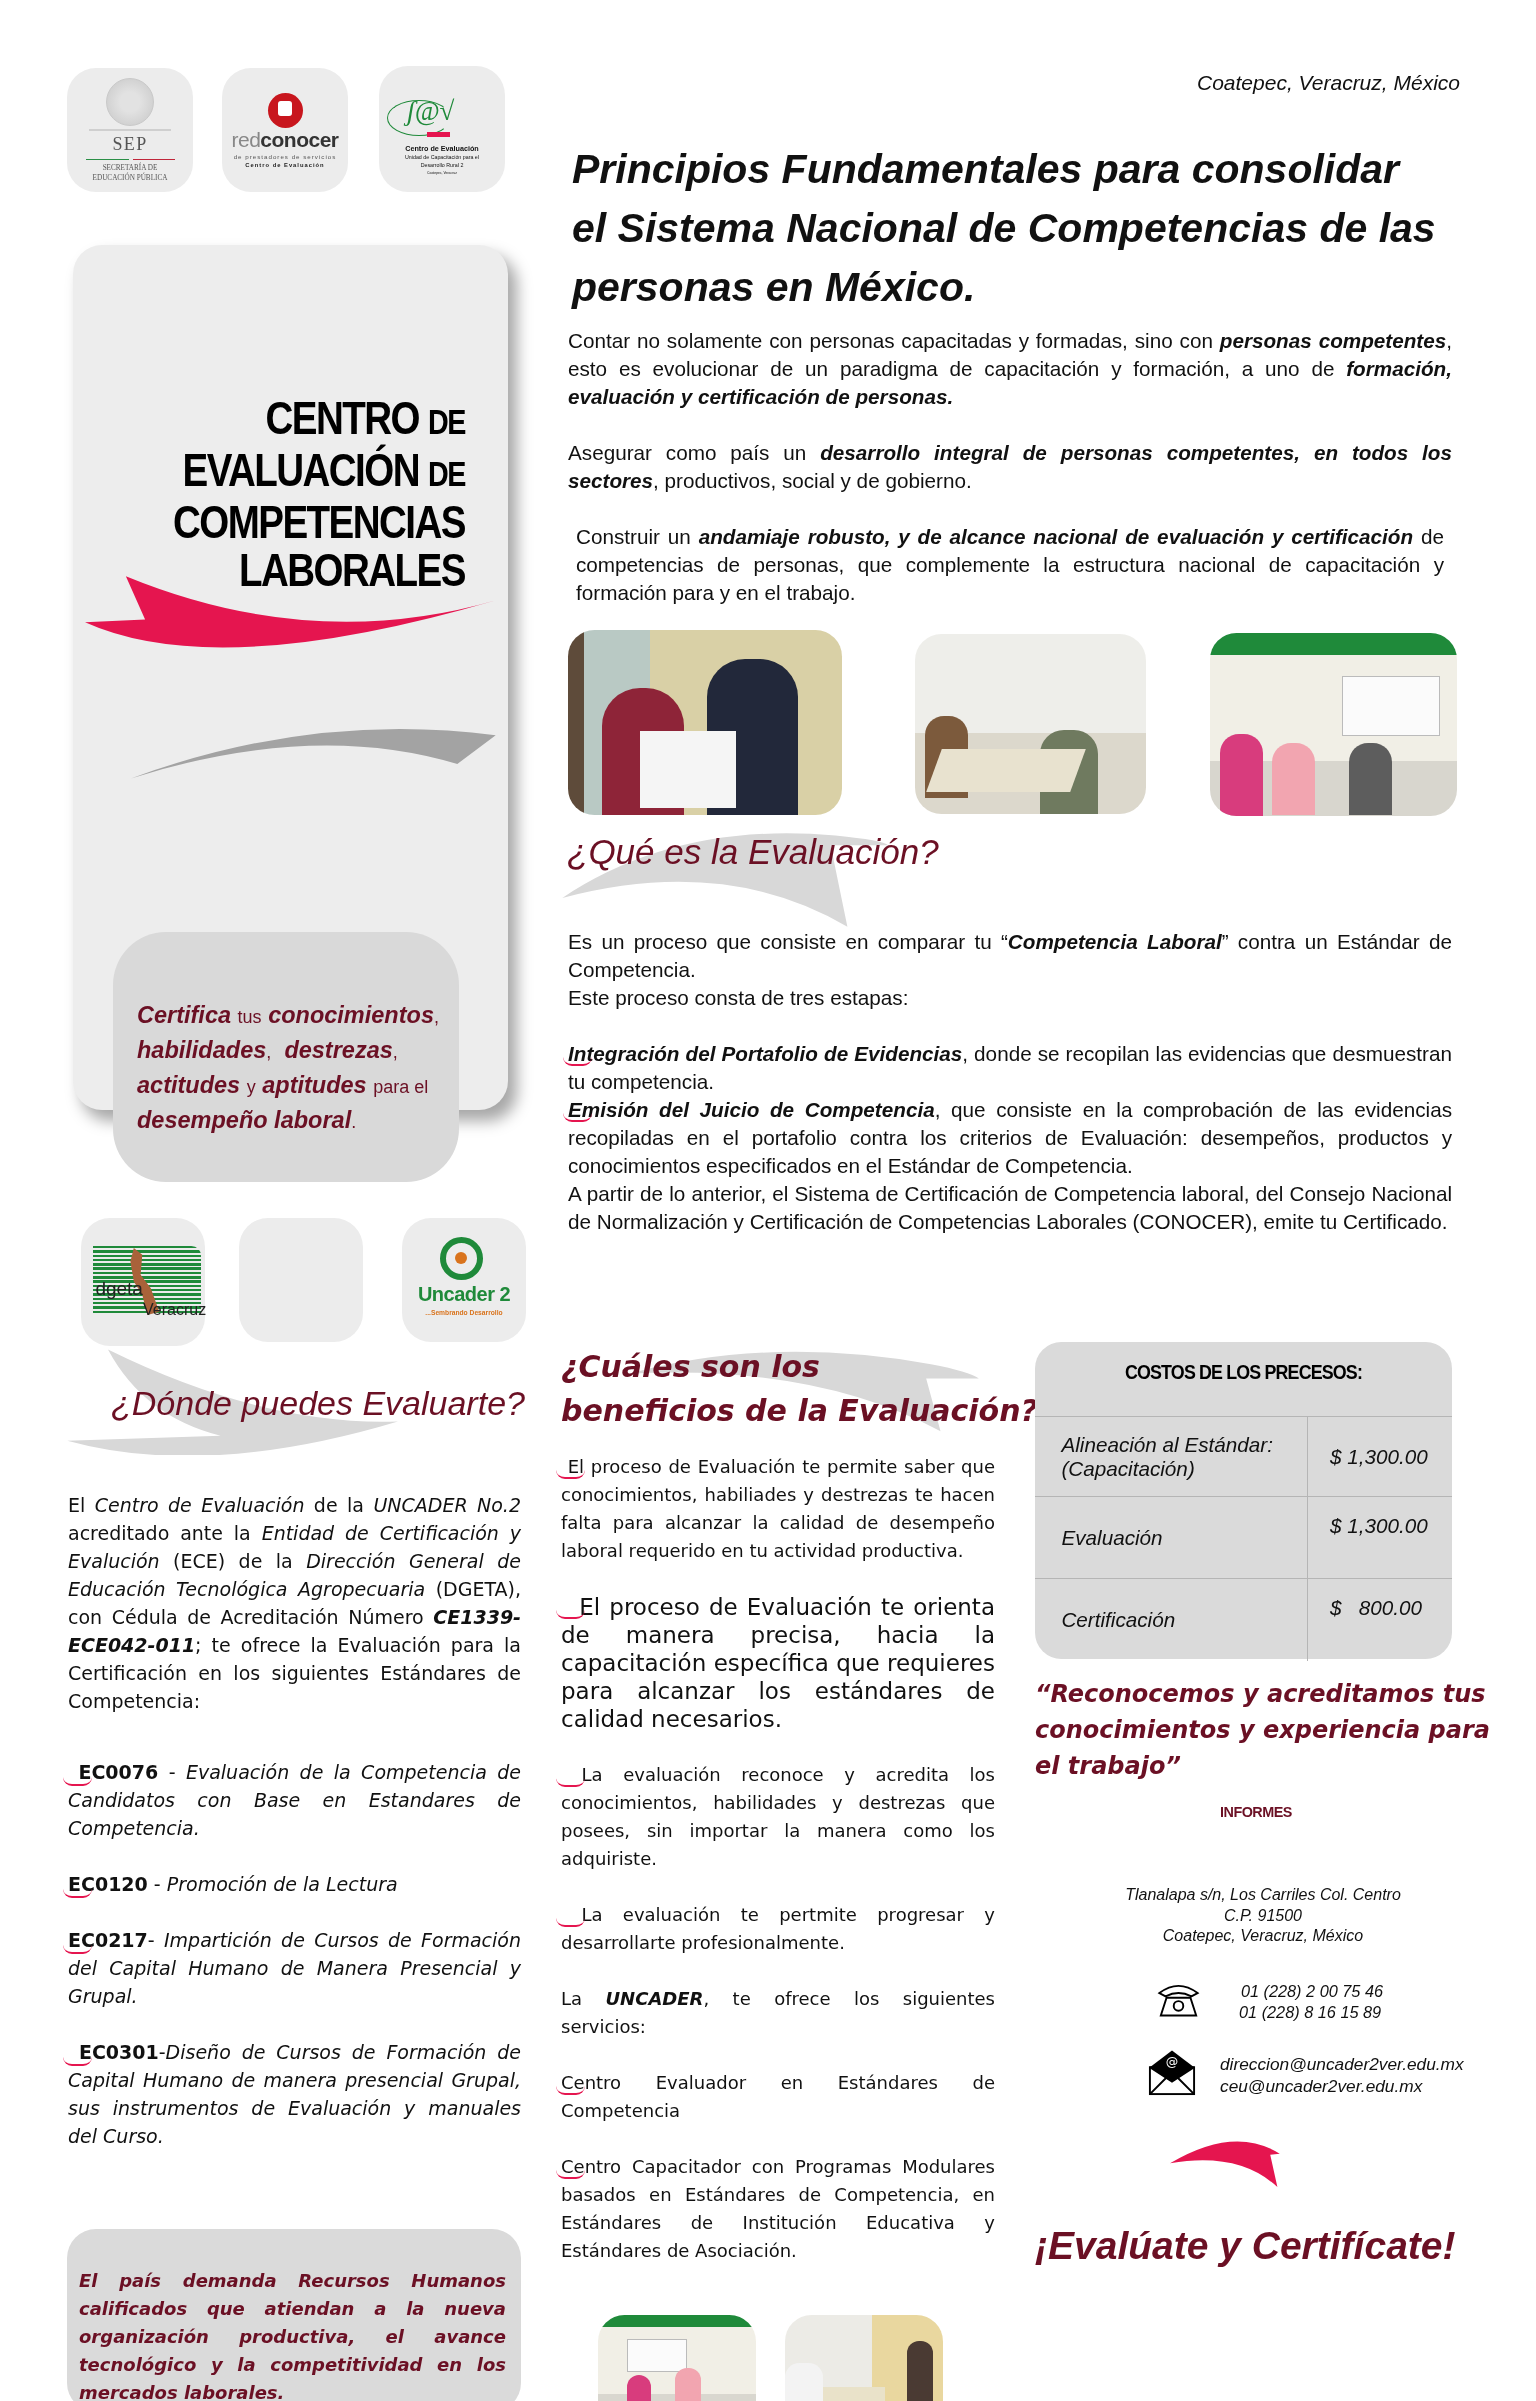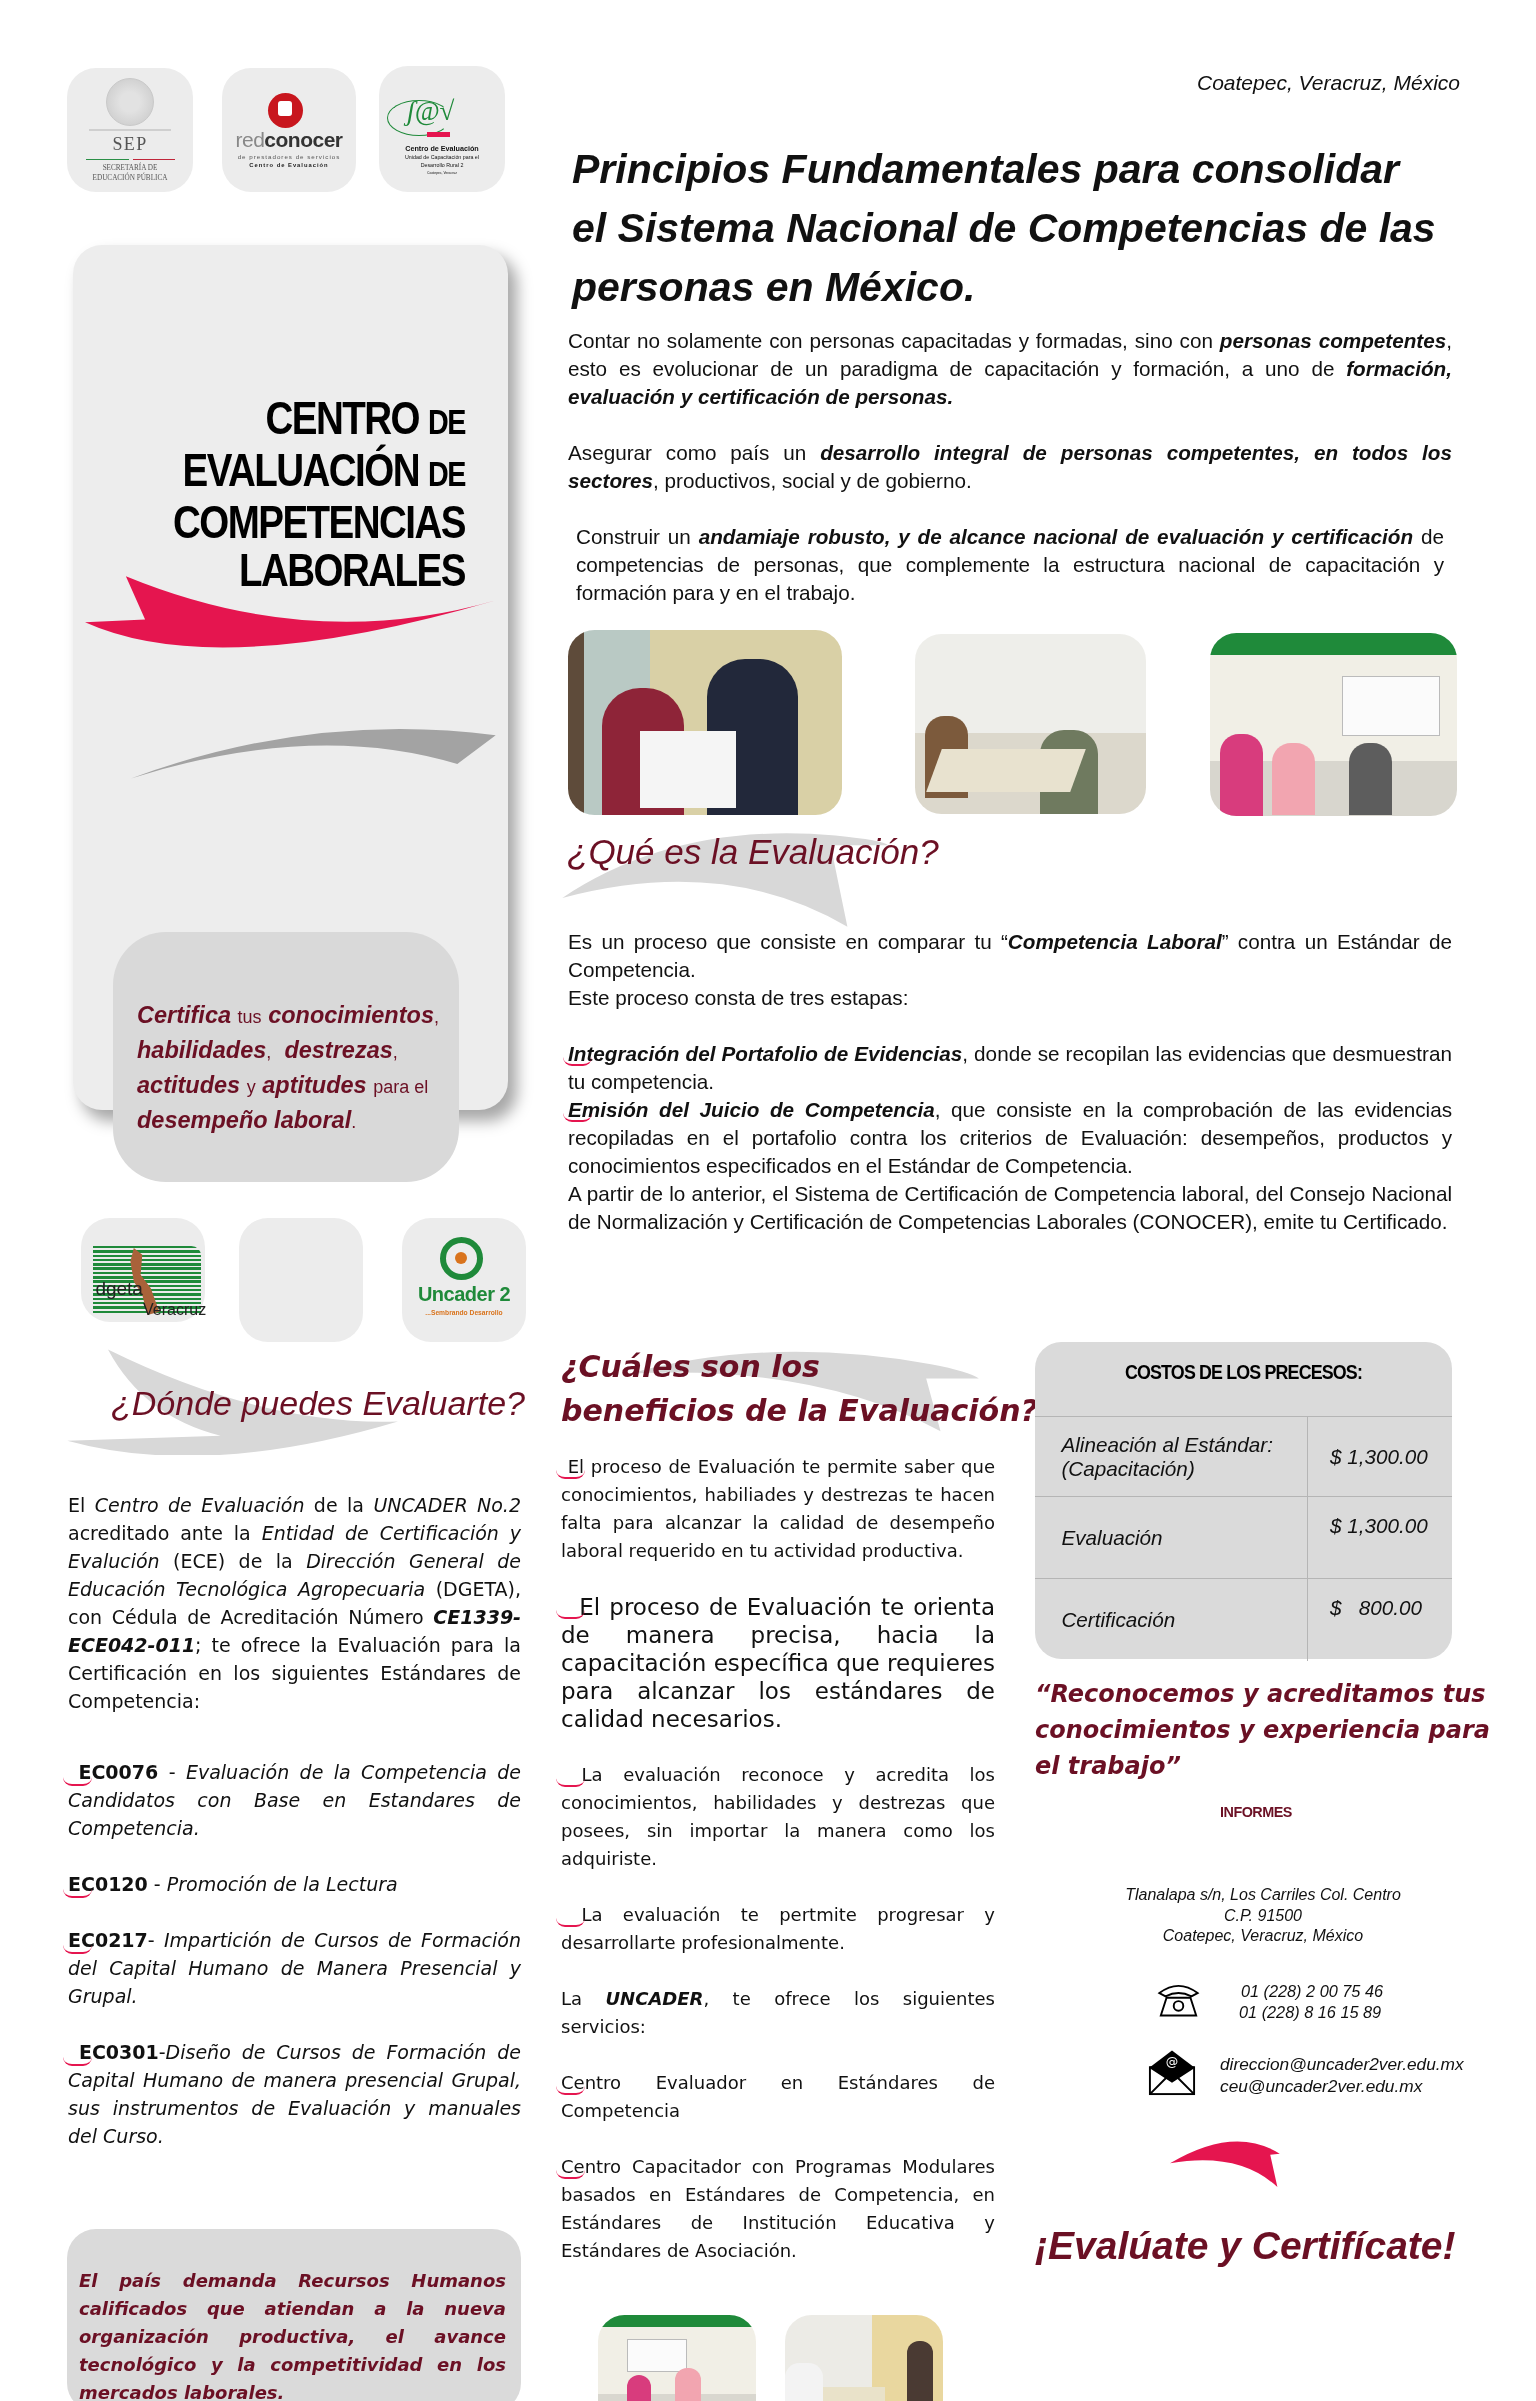"redconocer" div.tile { padding-left: 8px -> none }
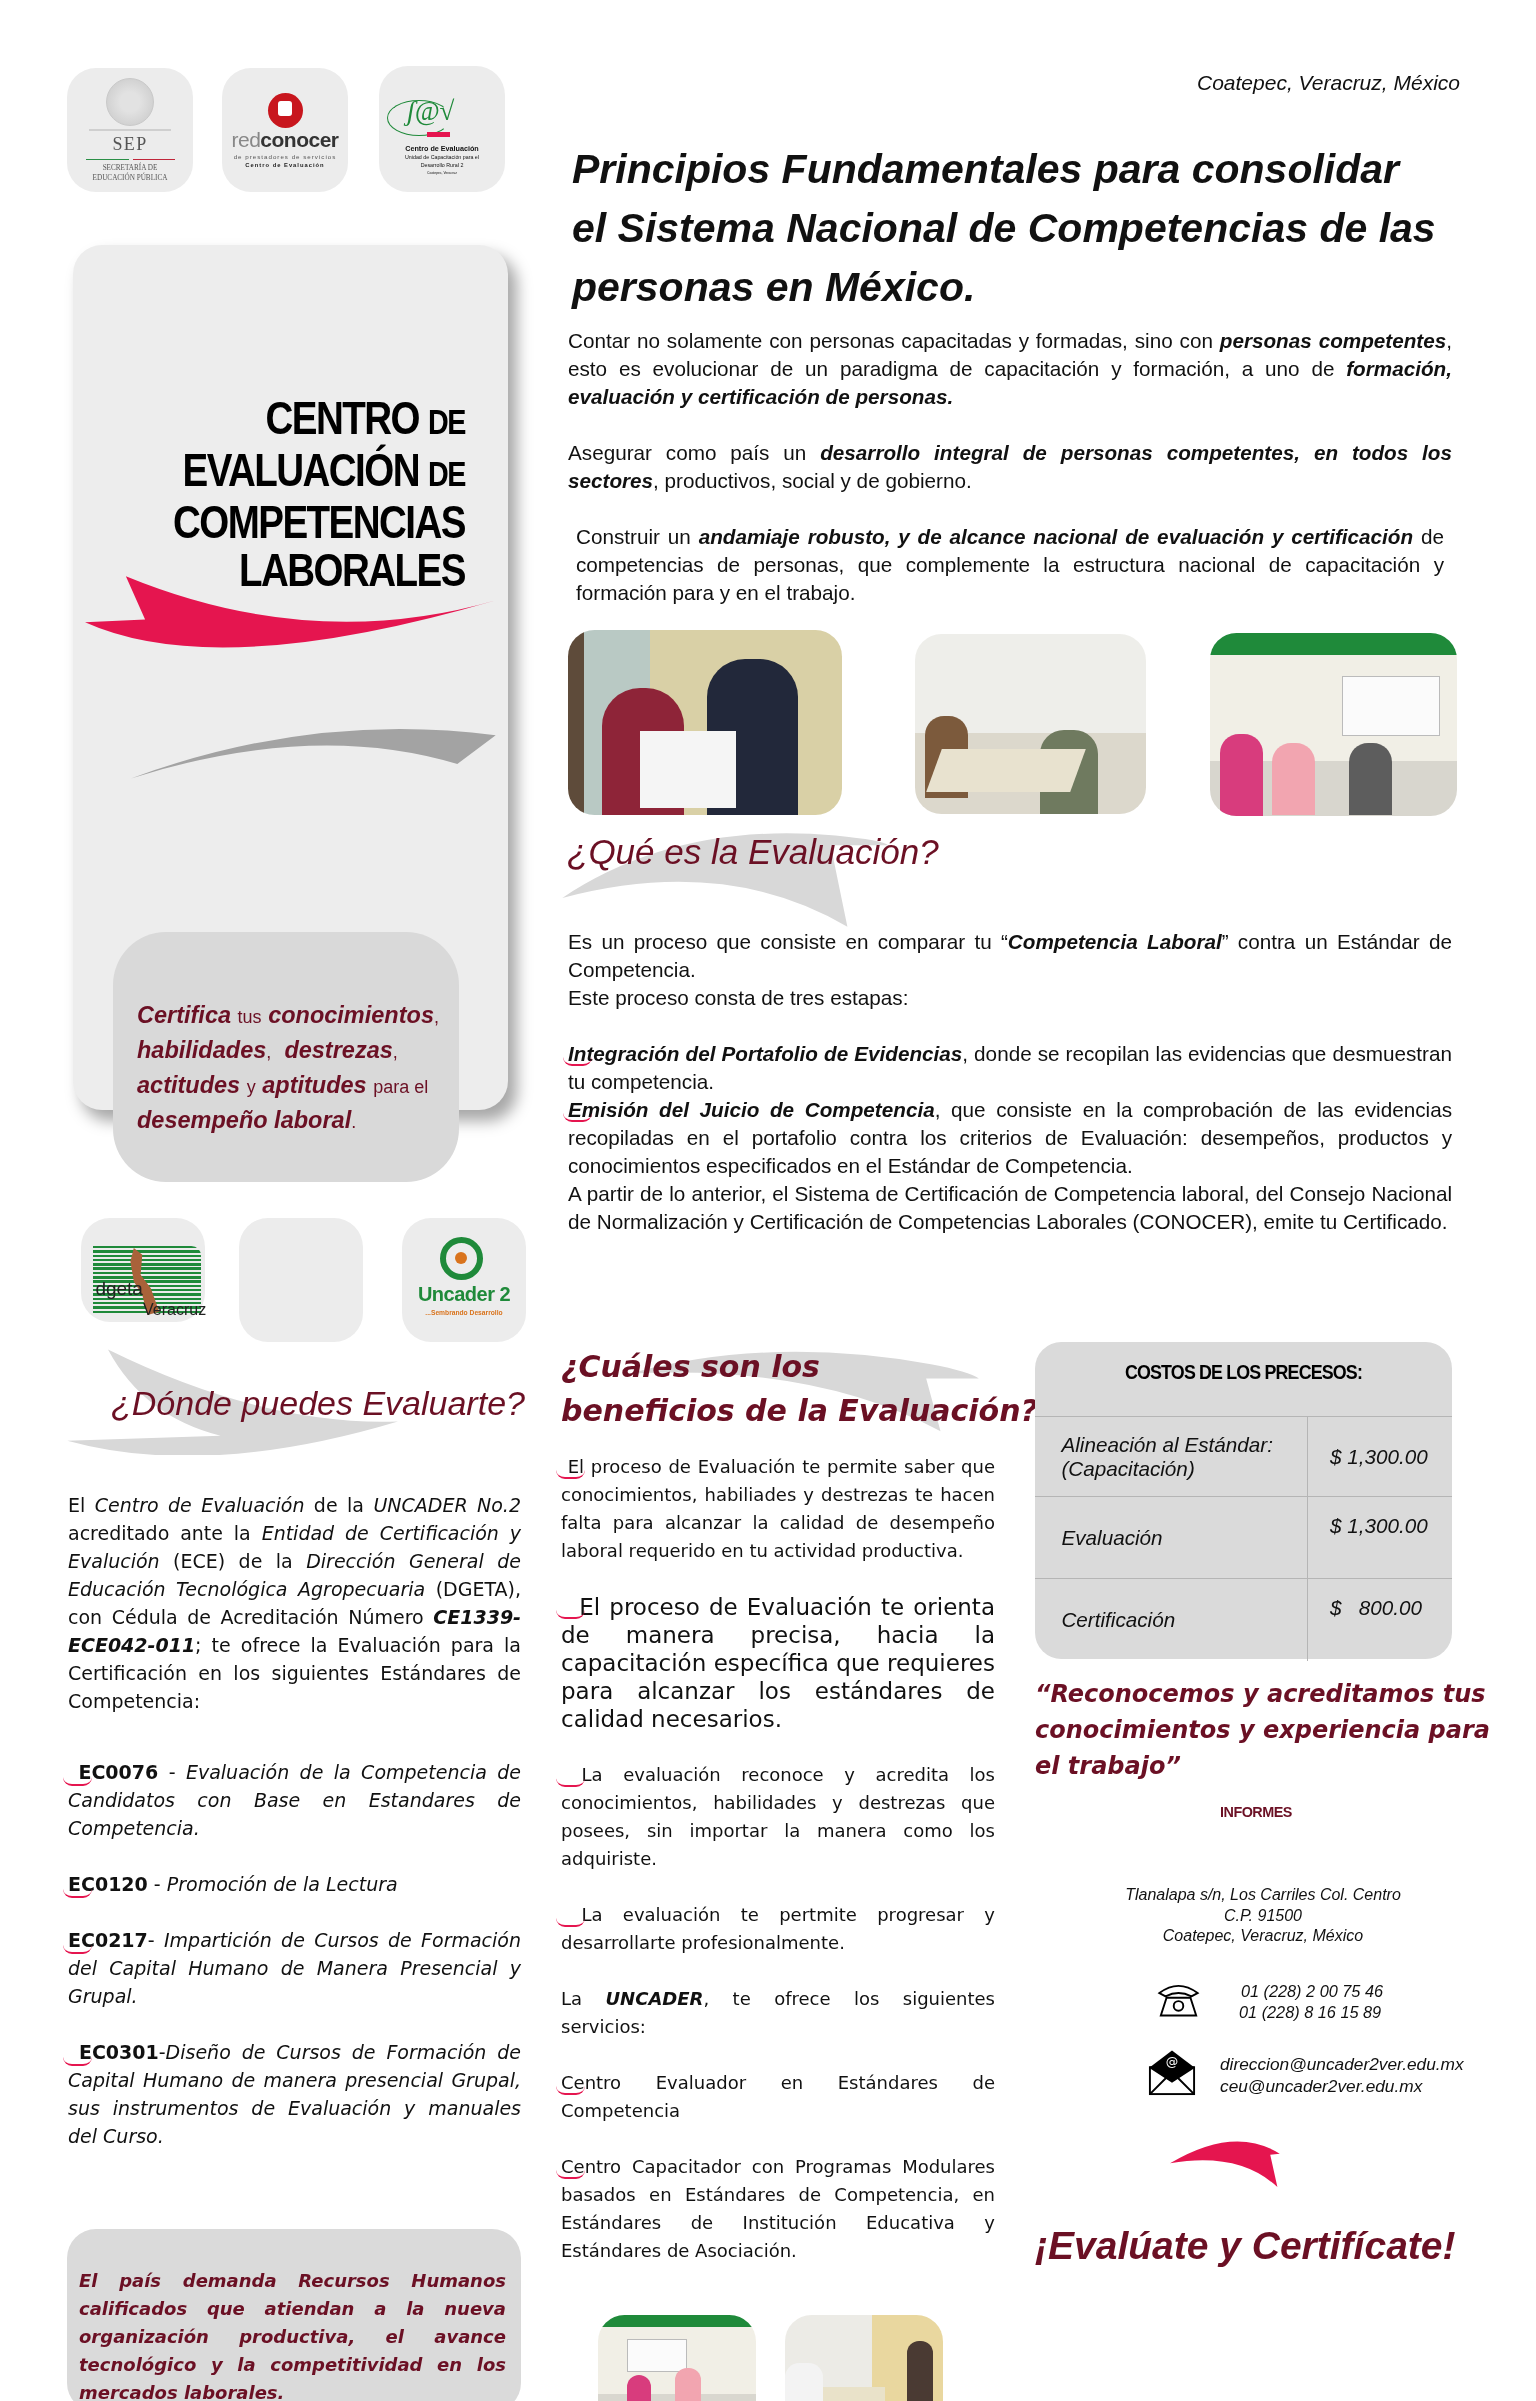"dgeta" div.tile { height: 104px -> 128px }
